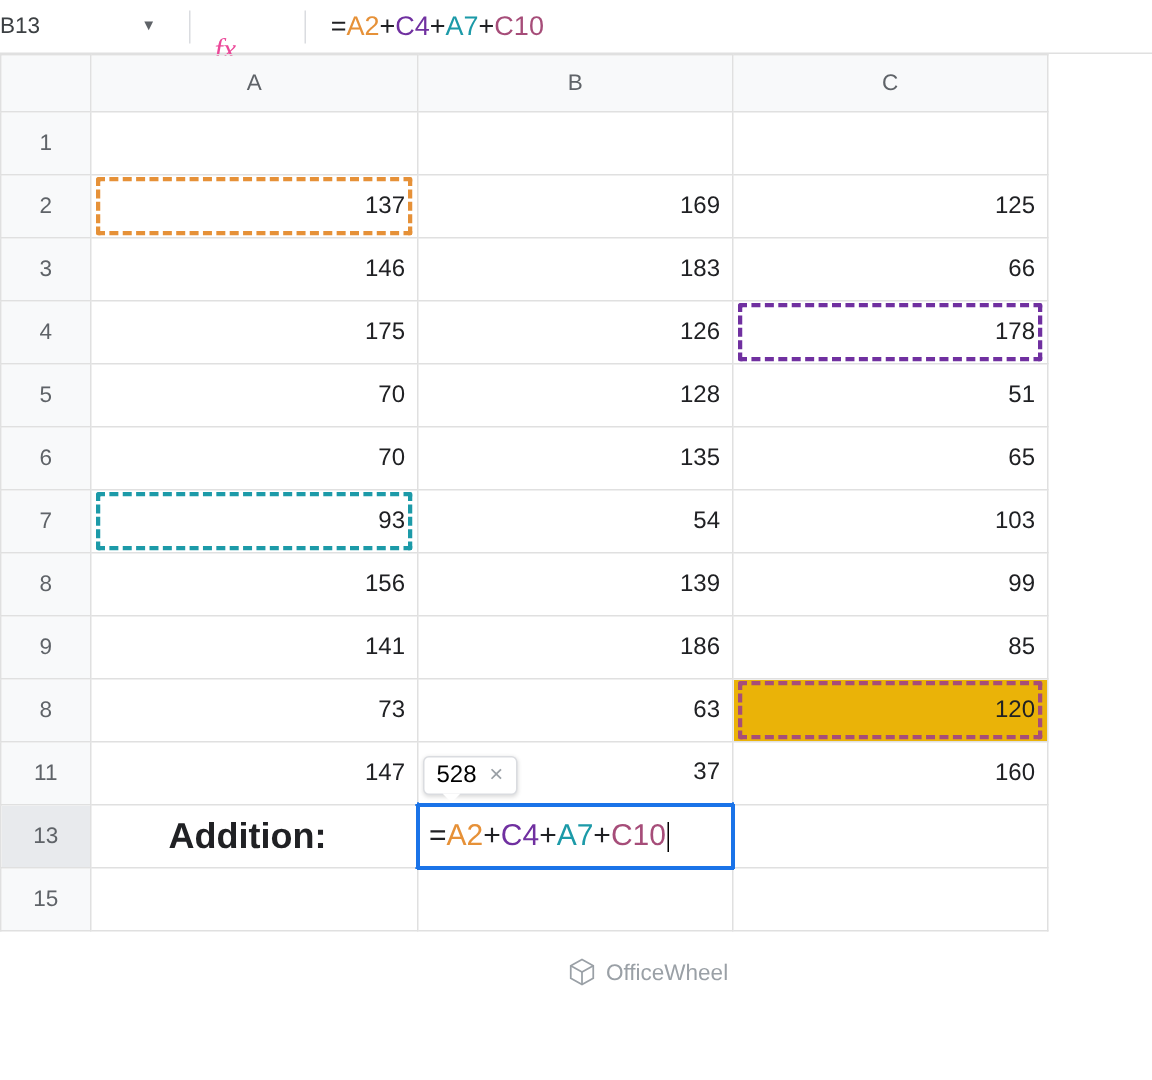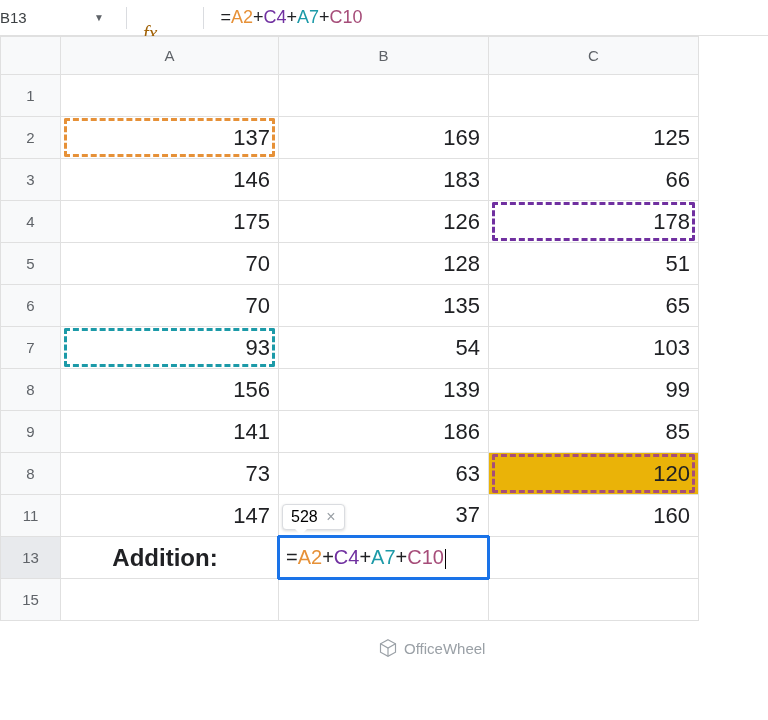"fx" .fx-label { color: #a16207 -> #ec4899 }
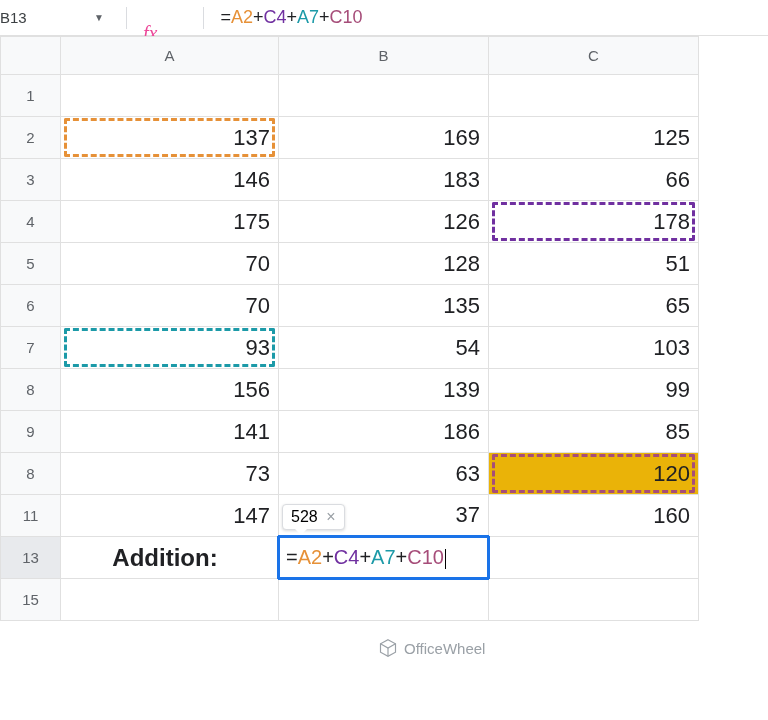"137" .cell { font-size: 22px -> 16px }
